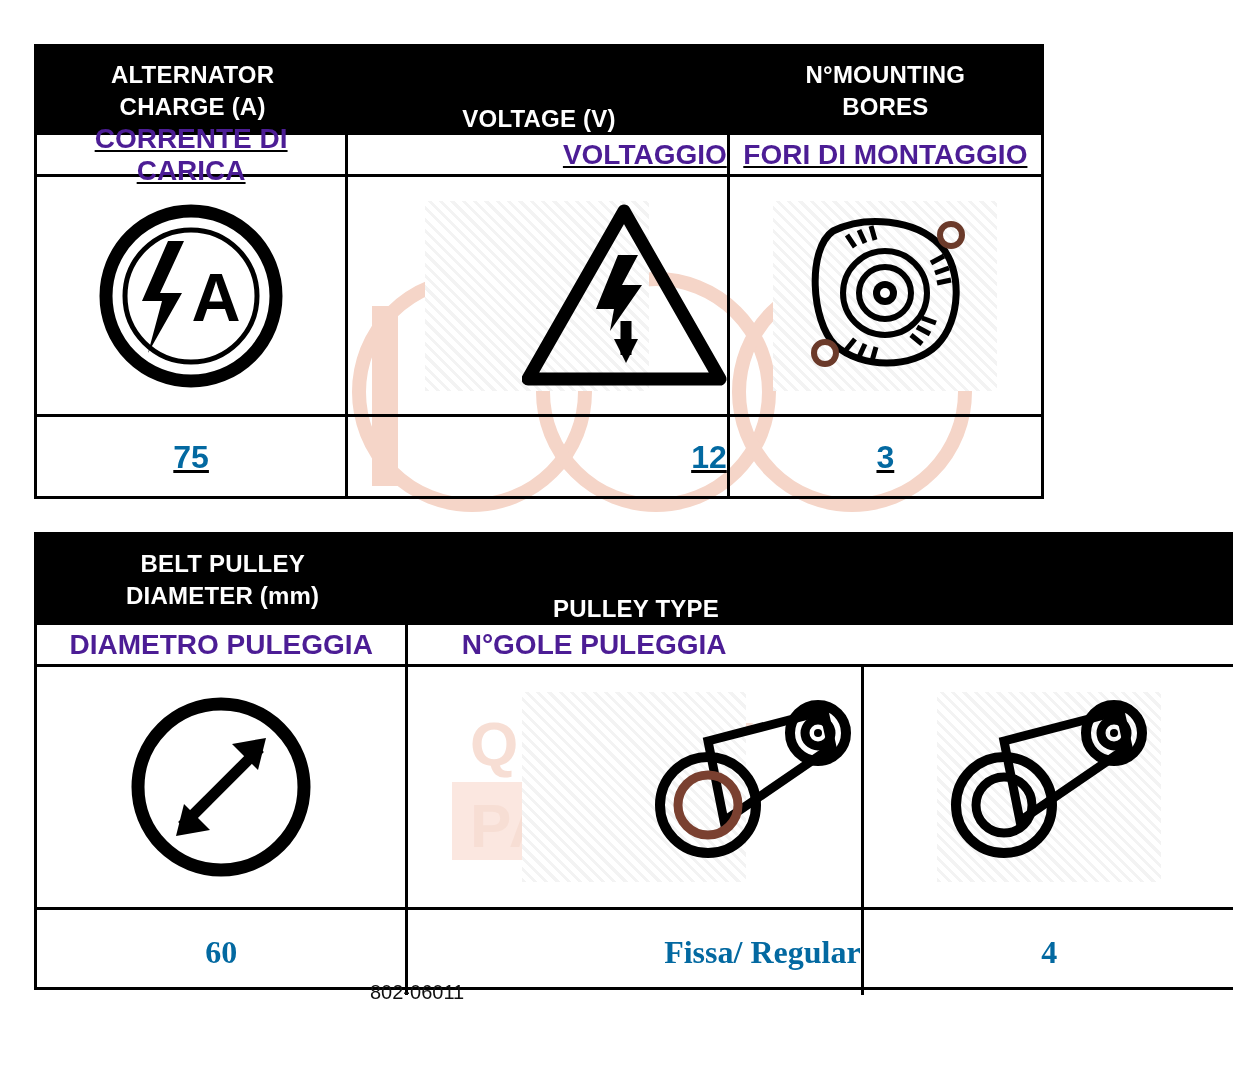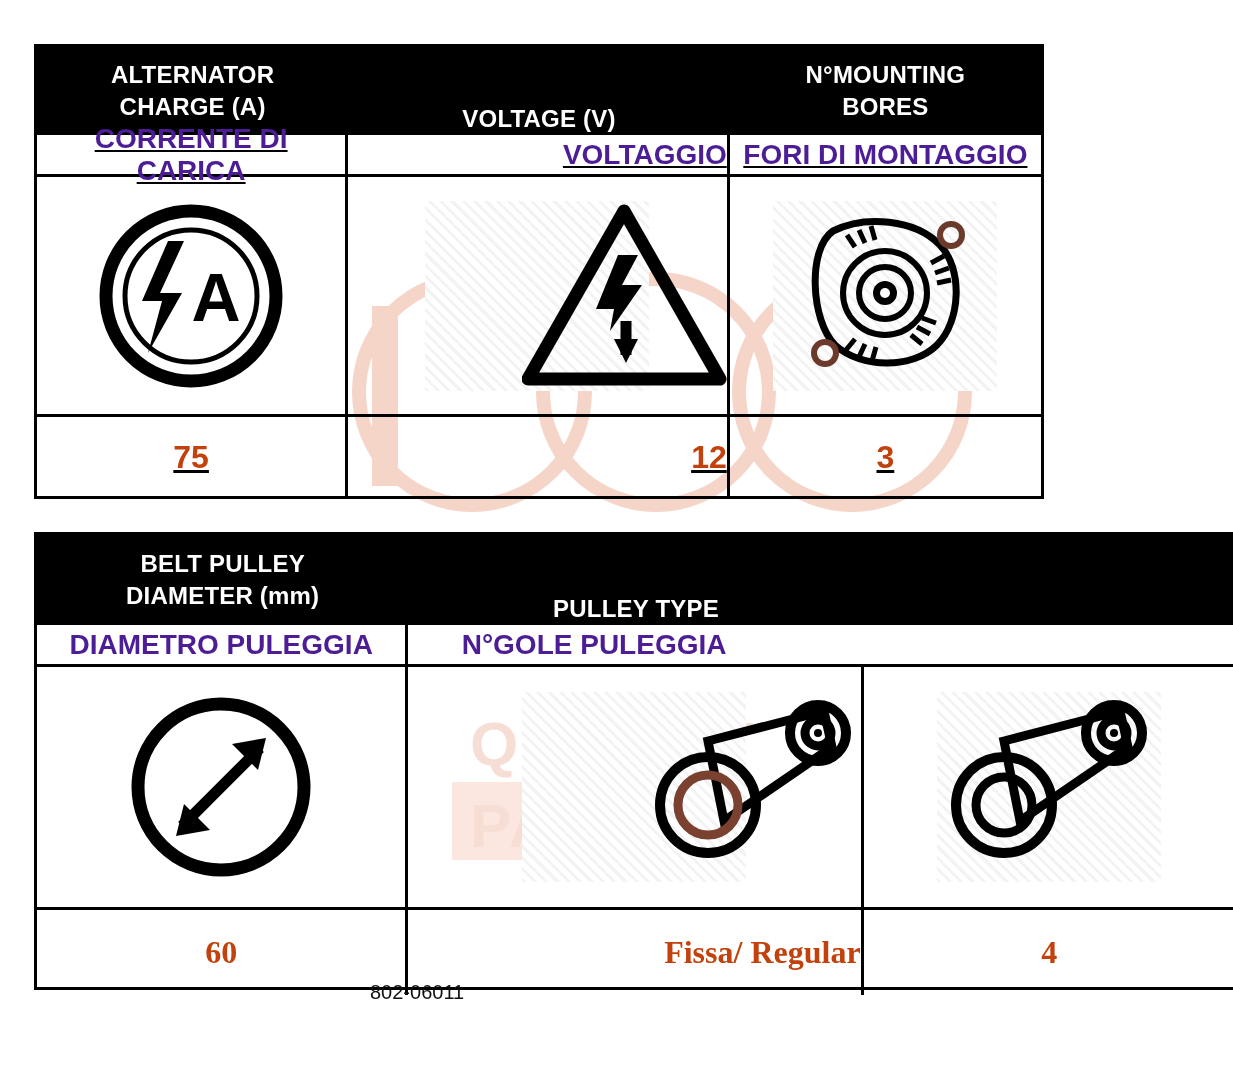"75" .row-value .cell { color: #c2410c -> #0369a1 }
